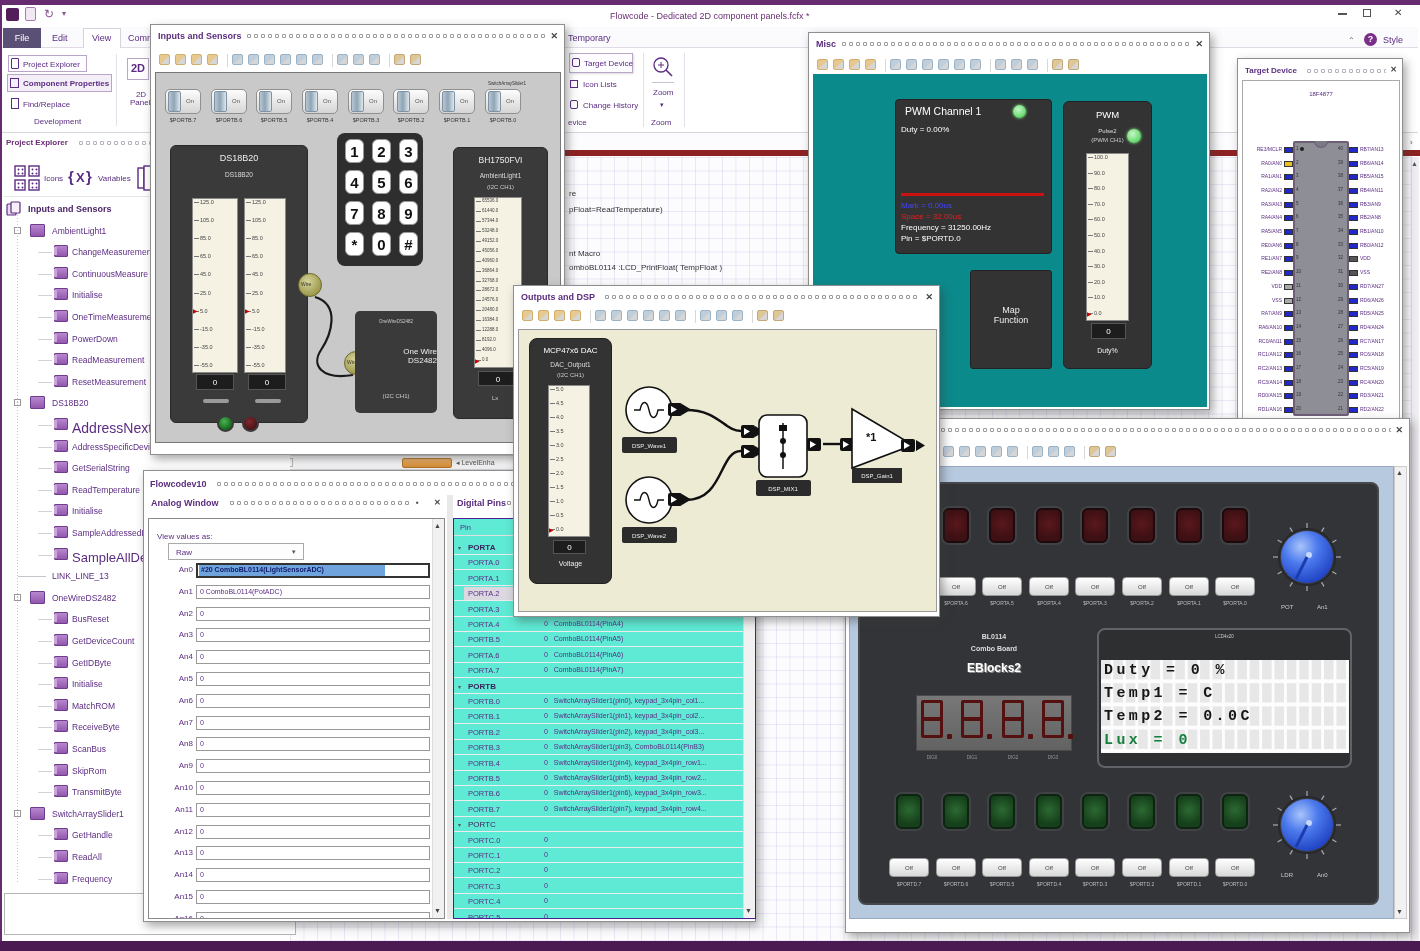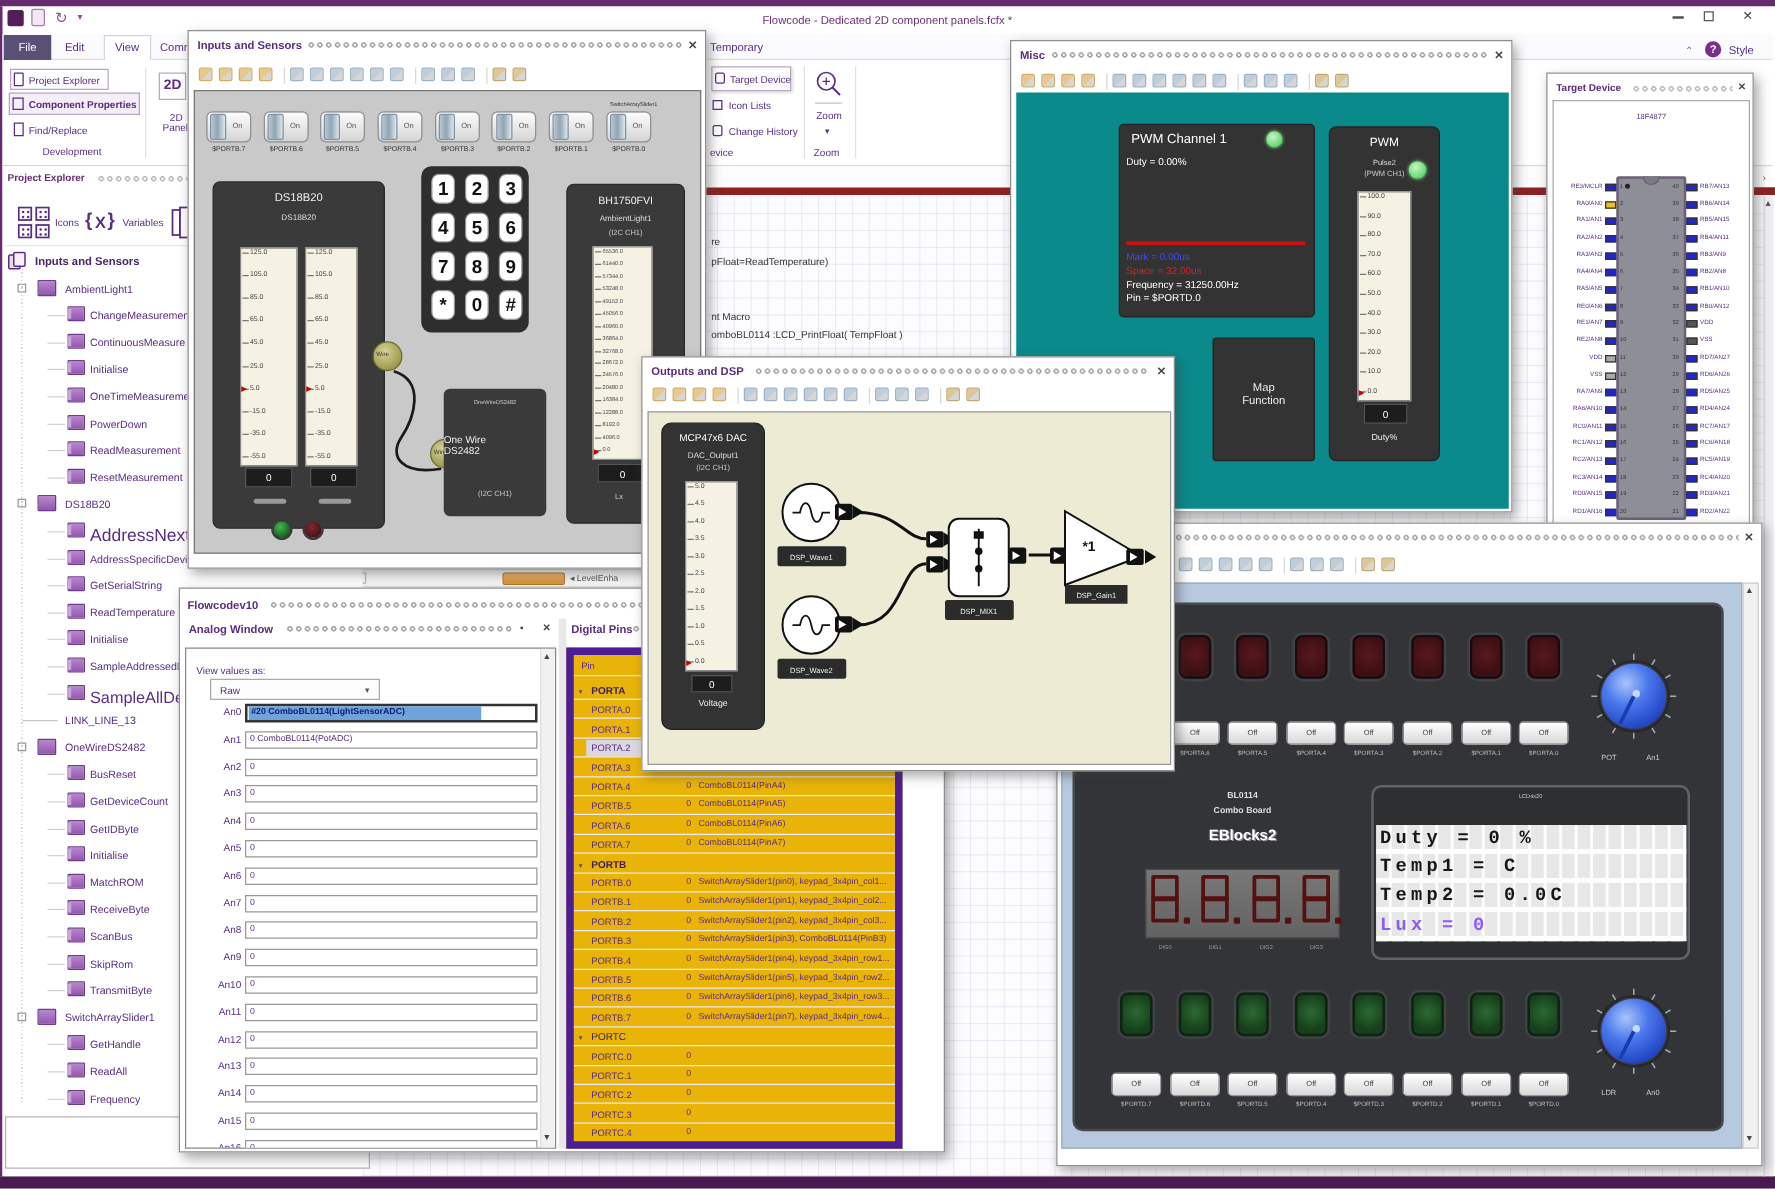"One Wire" div.abs { text-align: left -> right }
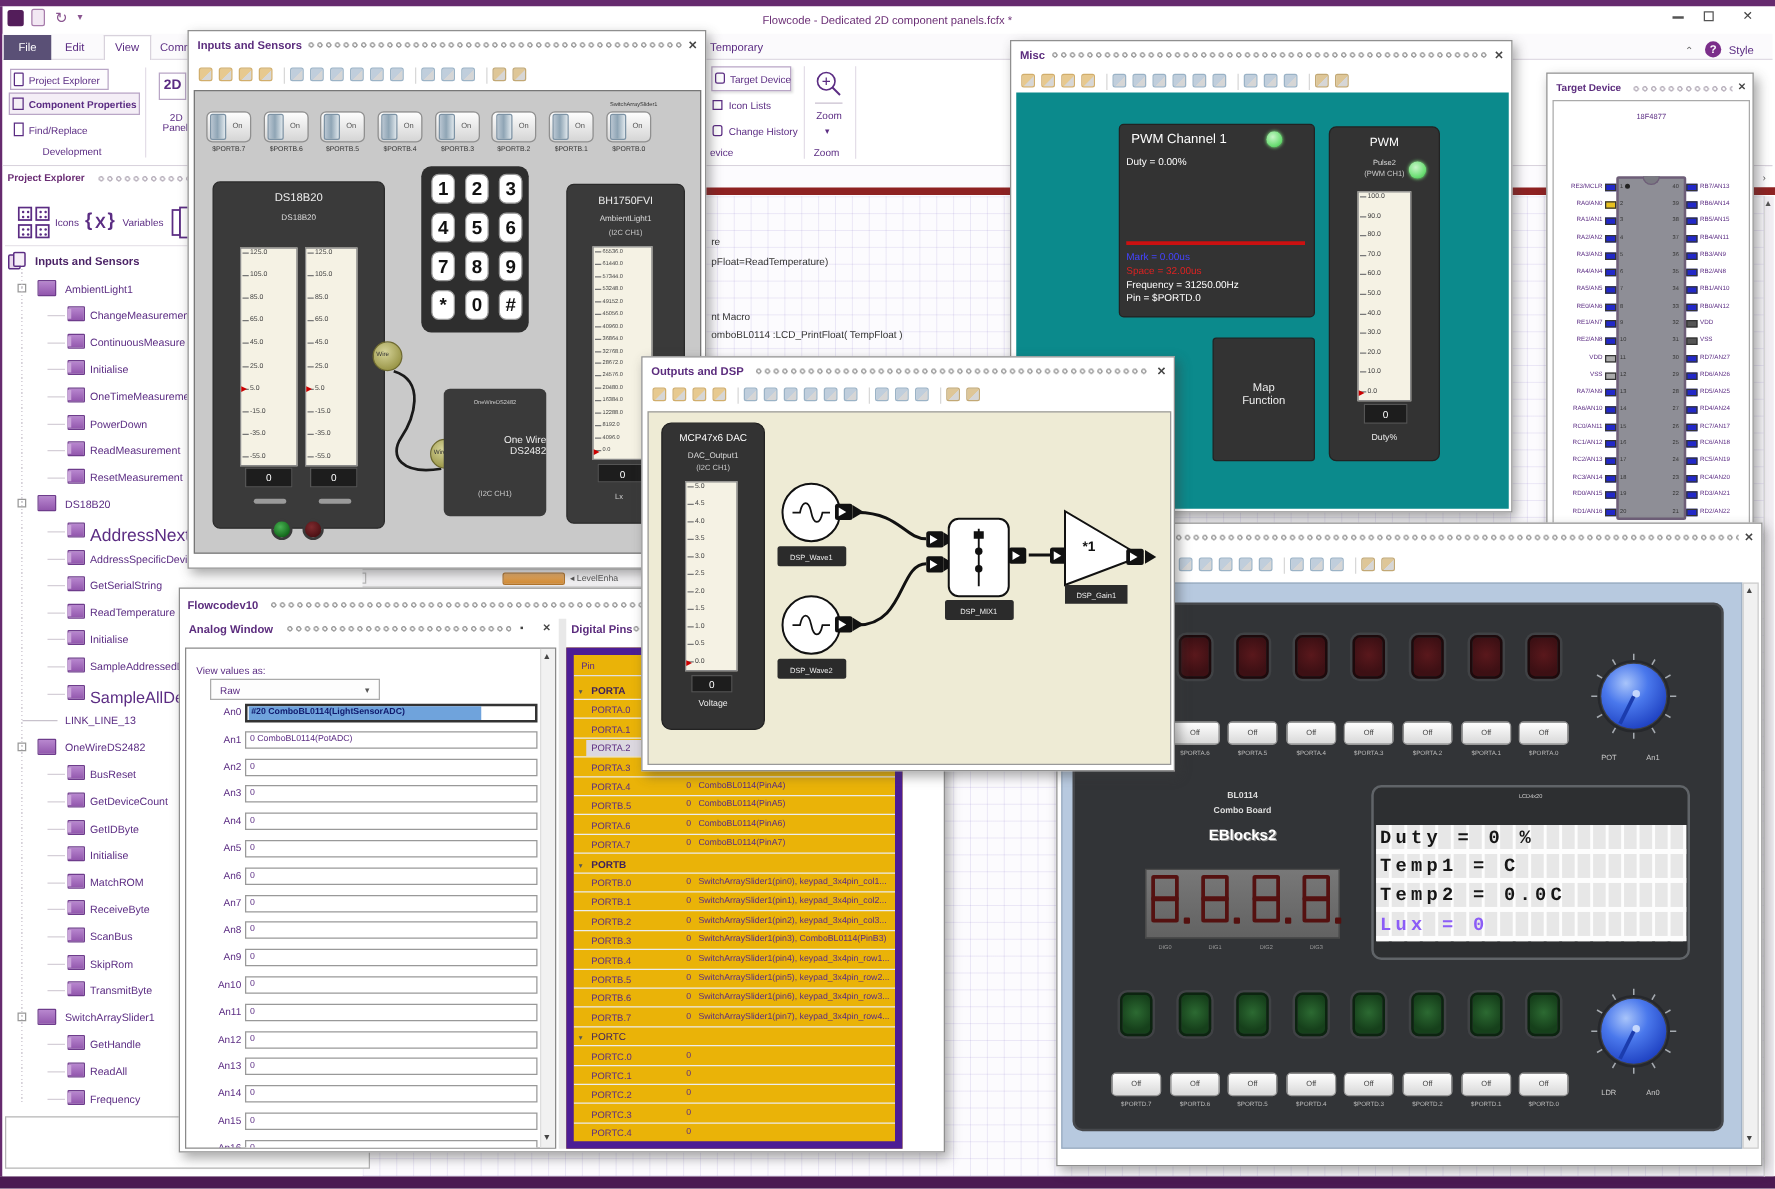"Pin" div.abs { background: #eab308 -> #5eead4; border: 6px solid #4c1d95 -> 1px solid #4c1d95; width: 269px -> 303px }
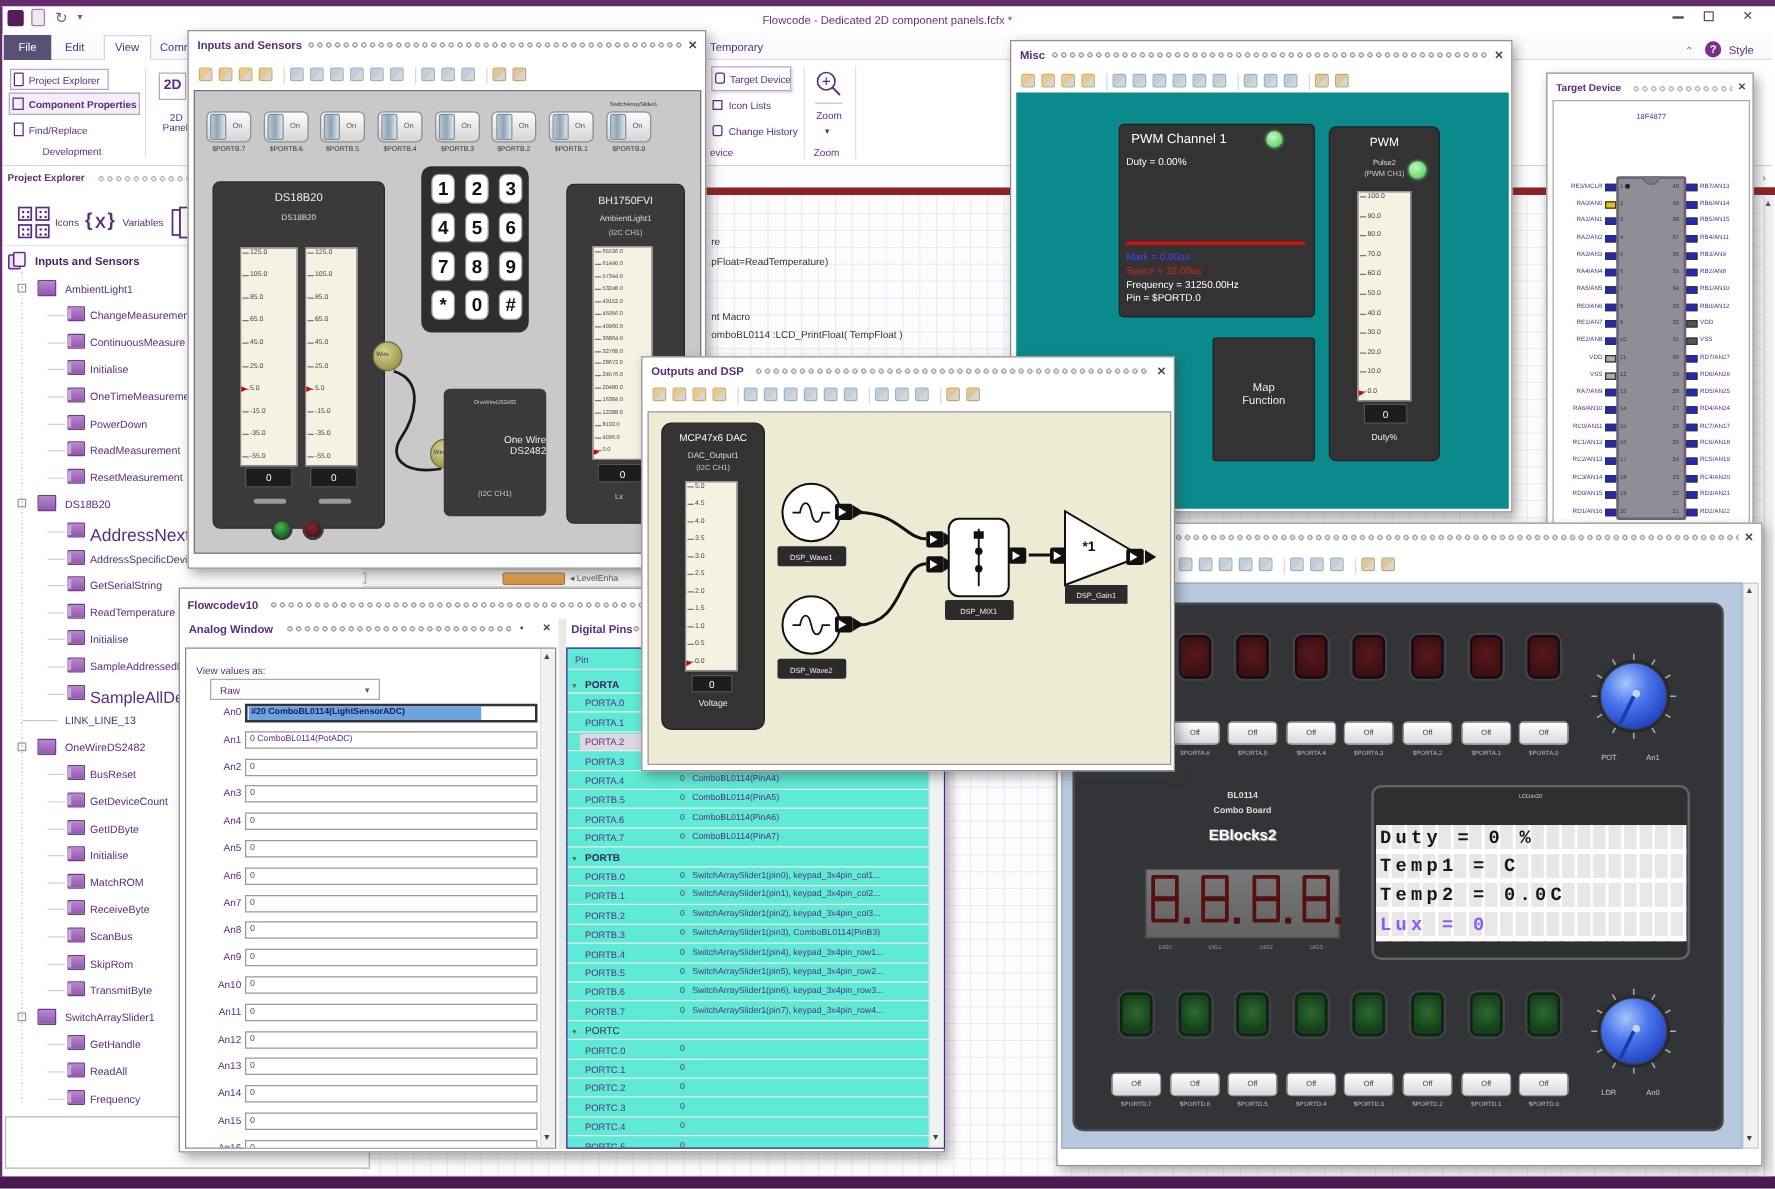"Lux = 0" div.abs { color: #8b5cf6 -> #15803d }
